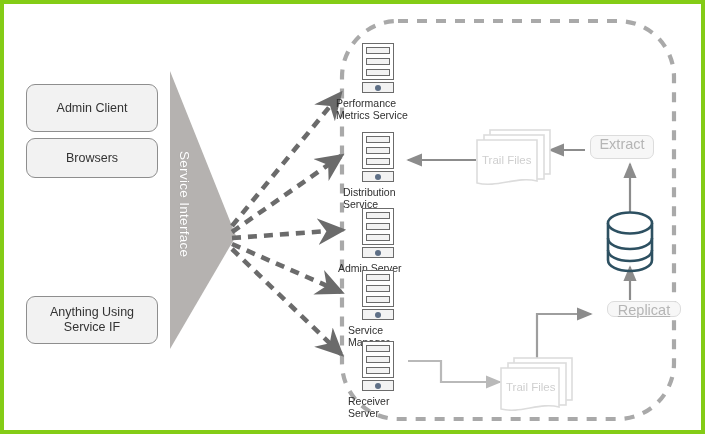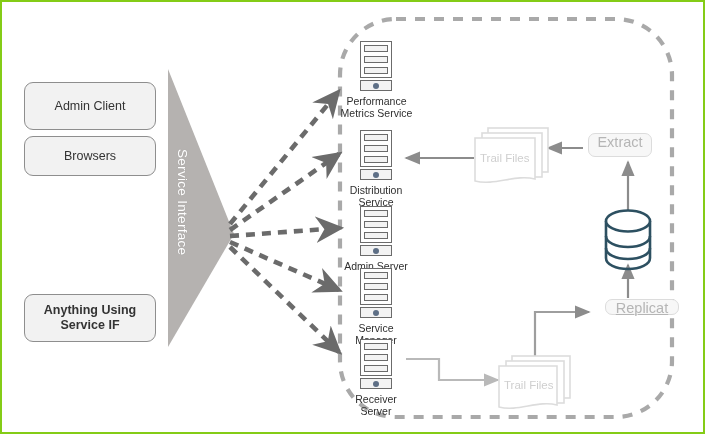"Admin Client" #canvas { border: 2px solid #84cc16 -> 4px solid #84cc16 }
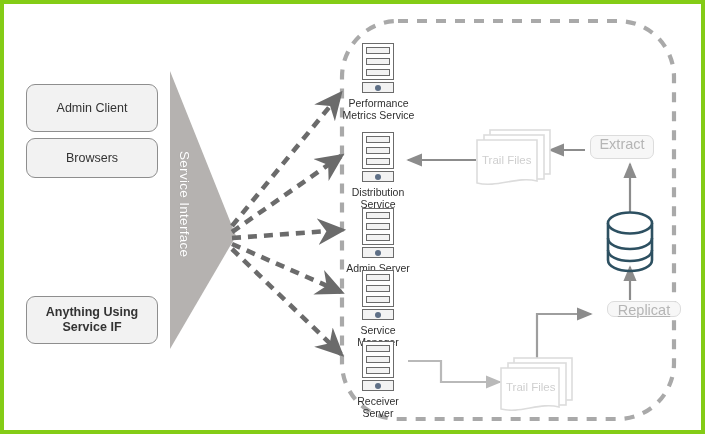"Performance" .server-label { text-align: center -> left }
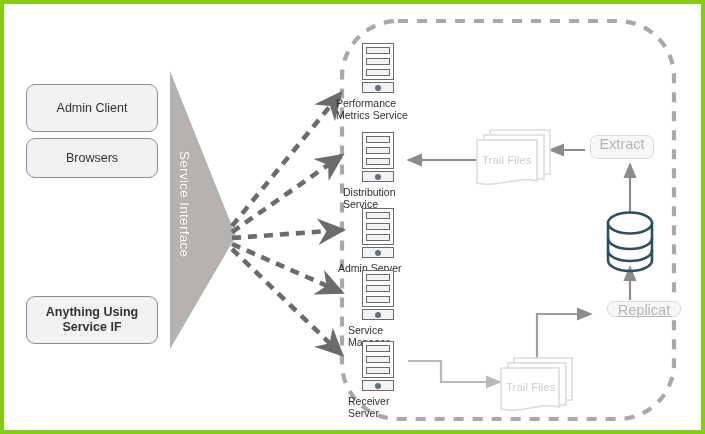"Anything Using" span.pre { font-weight: bold -> none }
